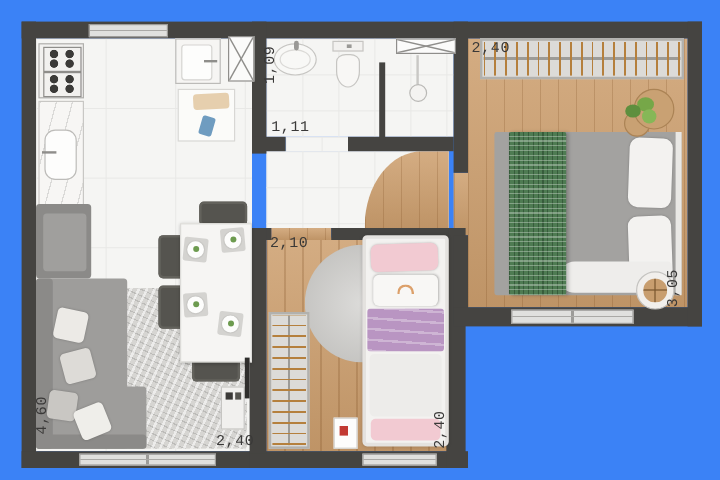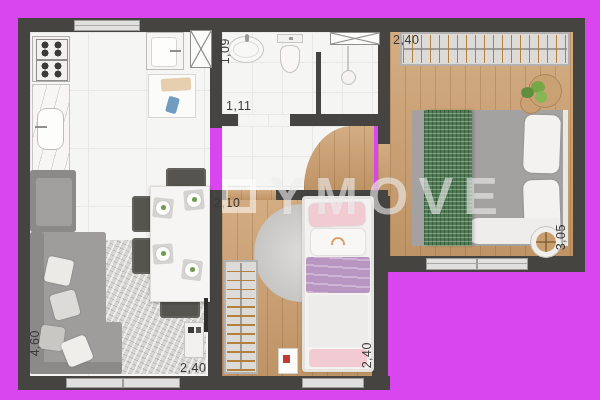"2,40" #stage { background: #d946ef -> #3b82f6; font-family: Liberation Sans, sans-serif -> Liberation Mono, monospace }
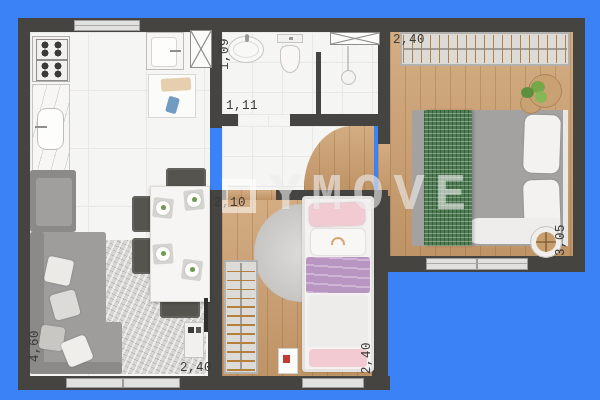"2,10" div.dim { left: 214px -> 225px }
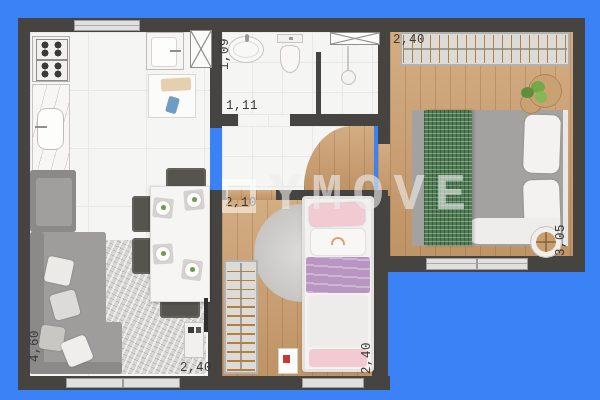"YMOVE" div.wm { html: <div> <span></span> <span>YMOVE</span> </div> -> none }
